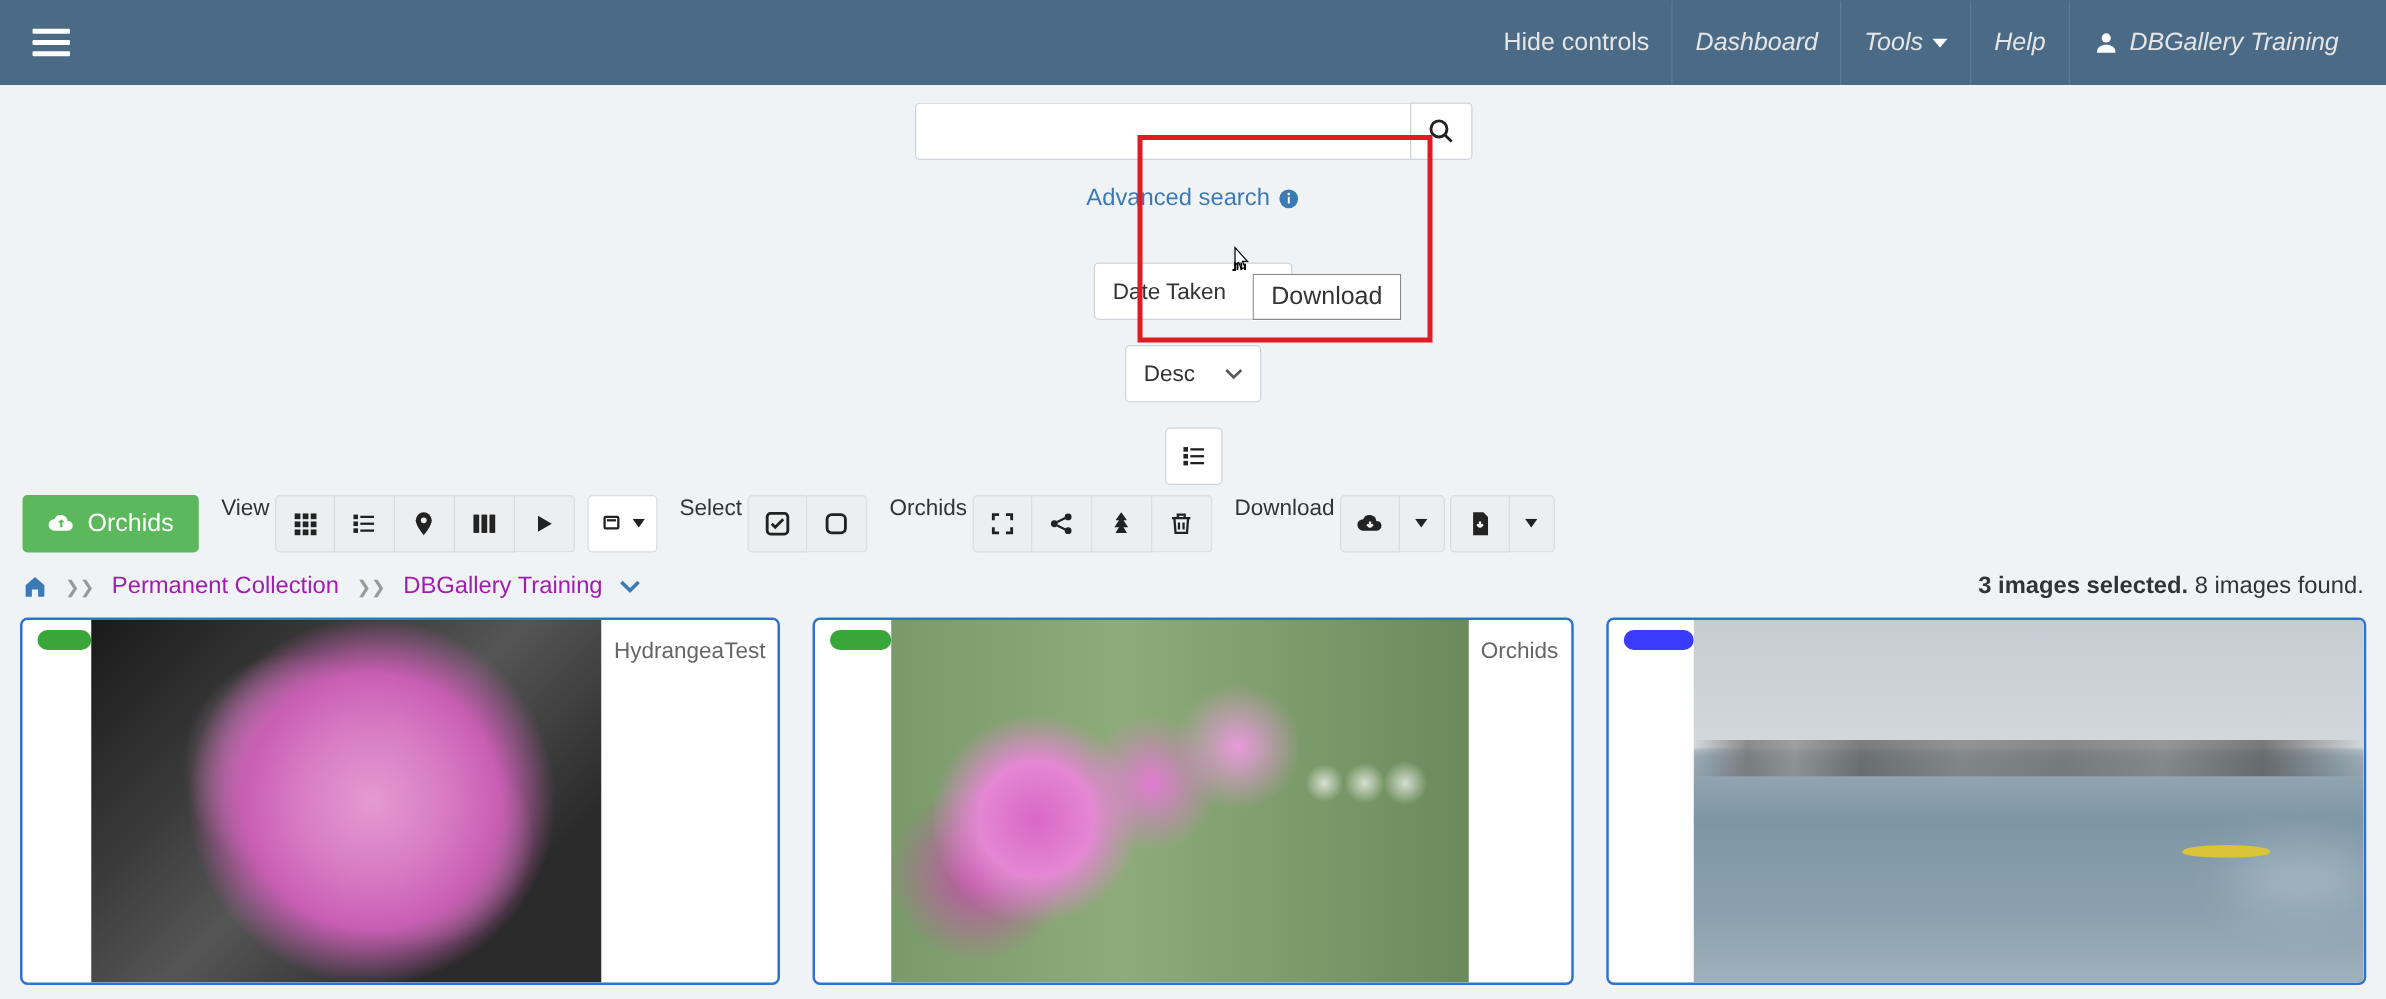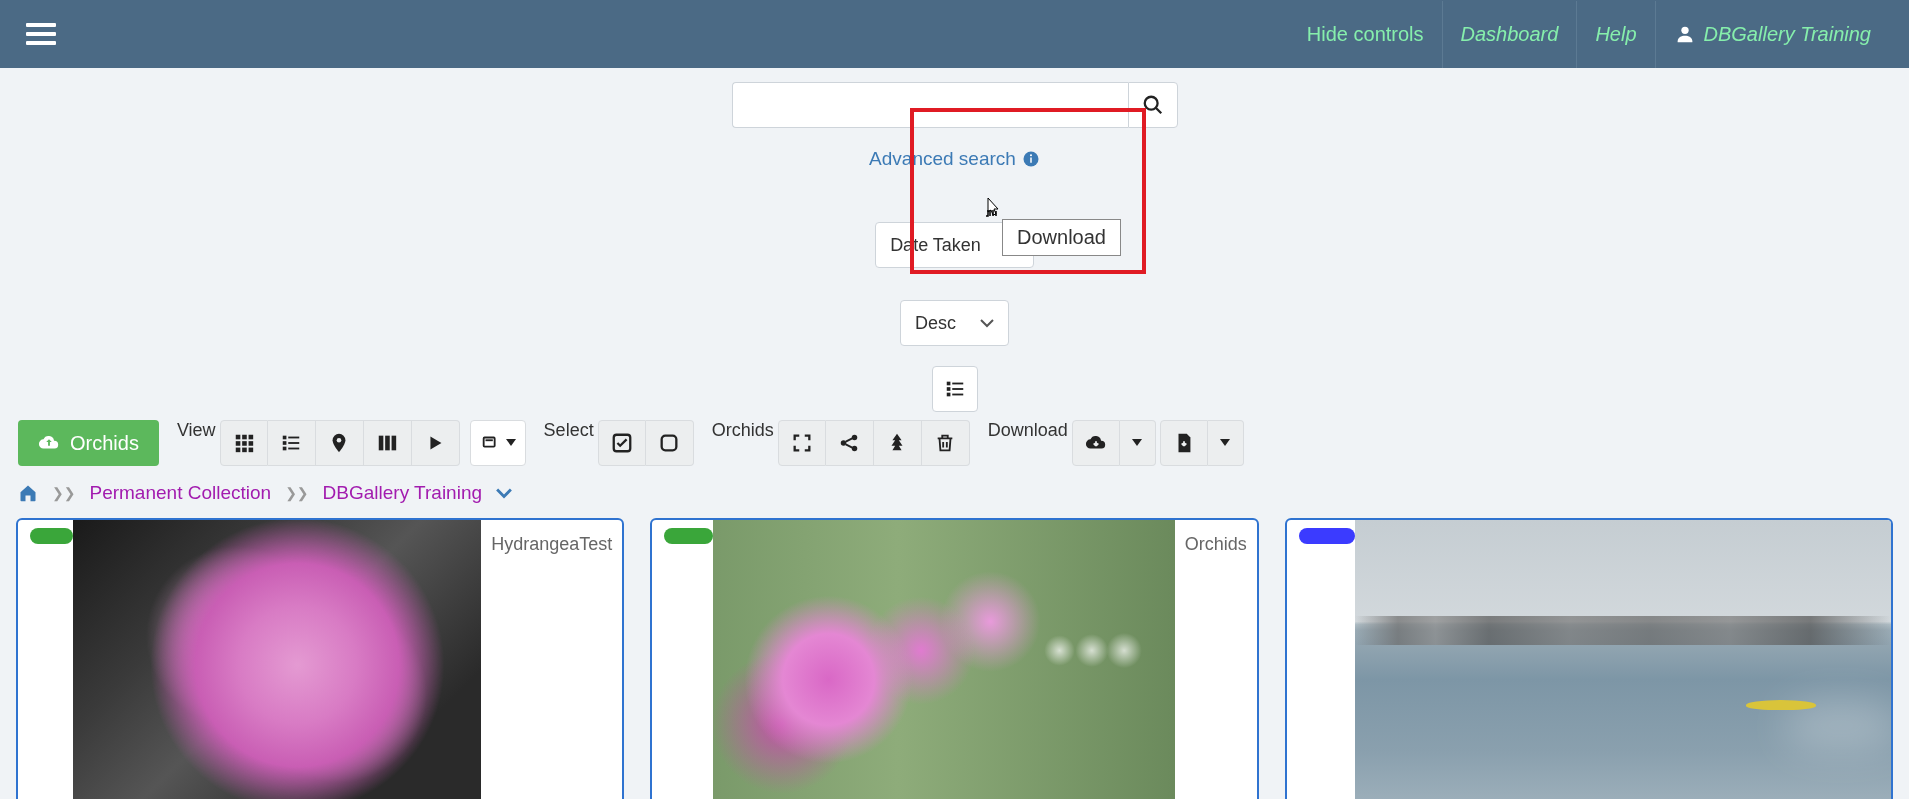"Hide controls" .topnav-item { color: #86efac -> #e5e5e5 }
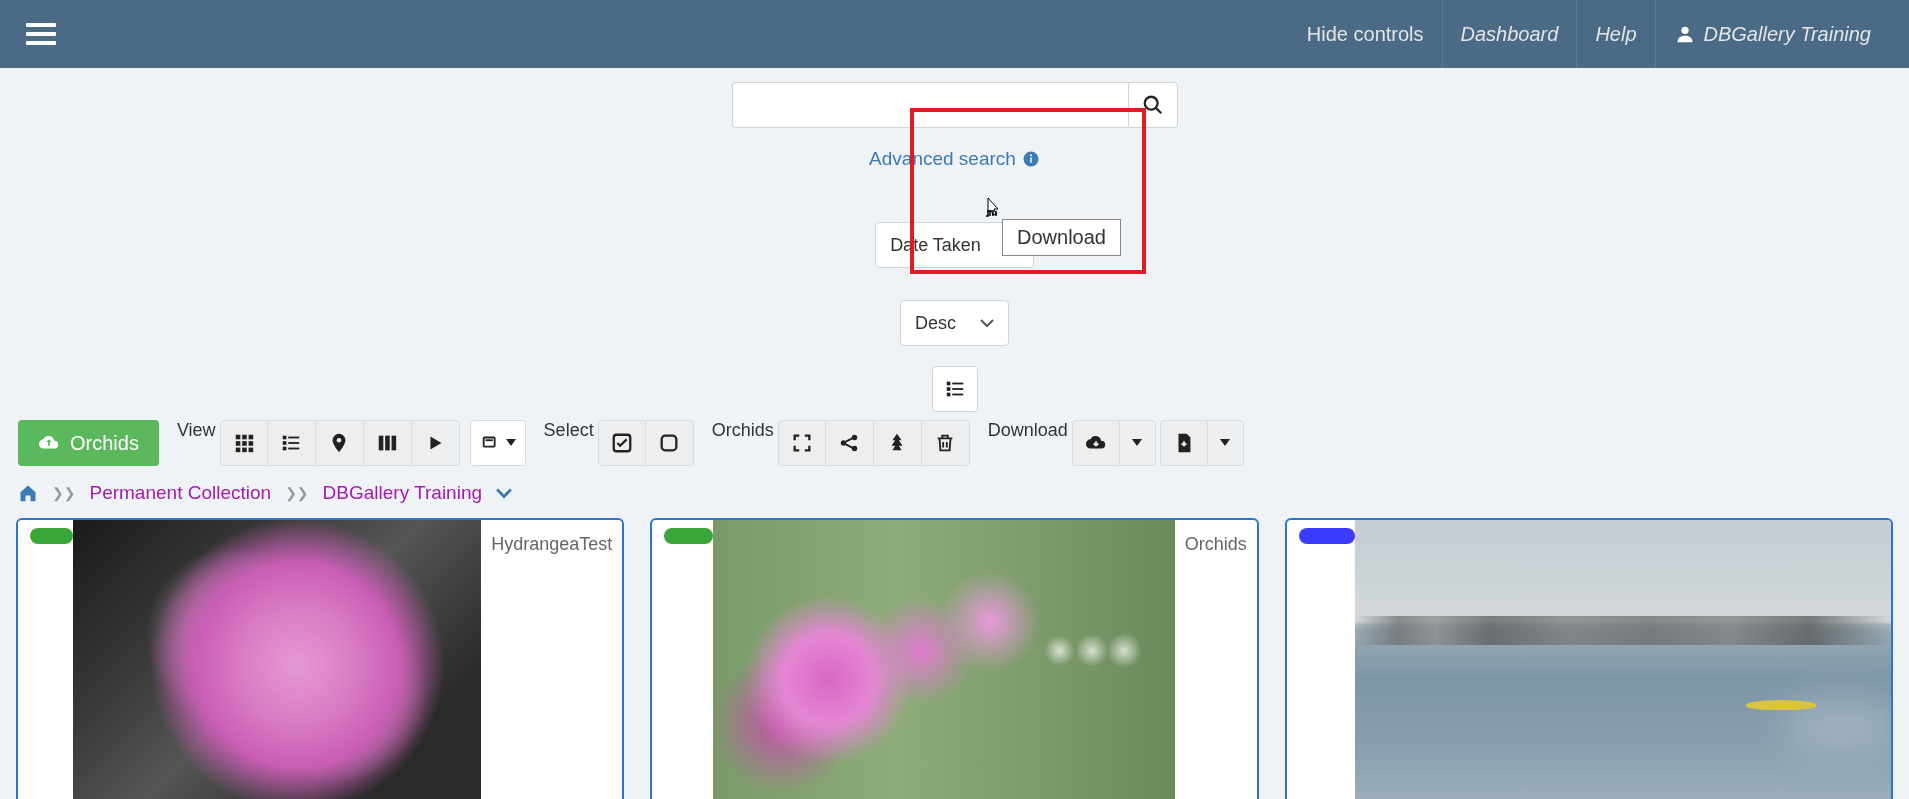"Tools" div.topnav-item { html: none -> <div> <span>Tools</span> <span></span> </div> }
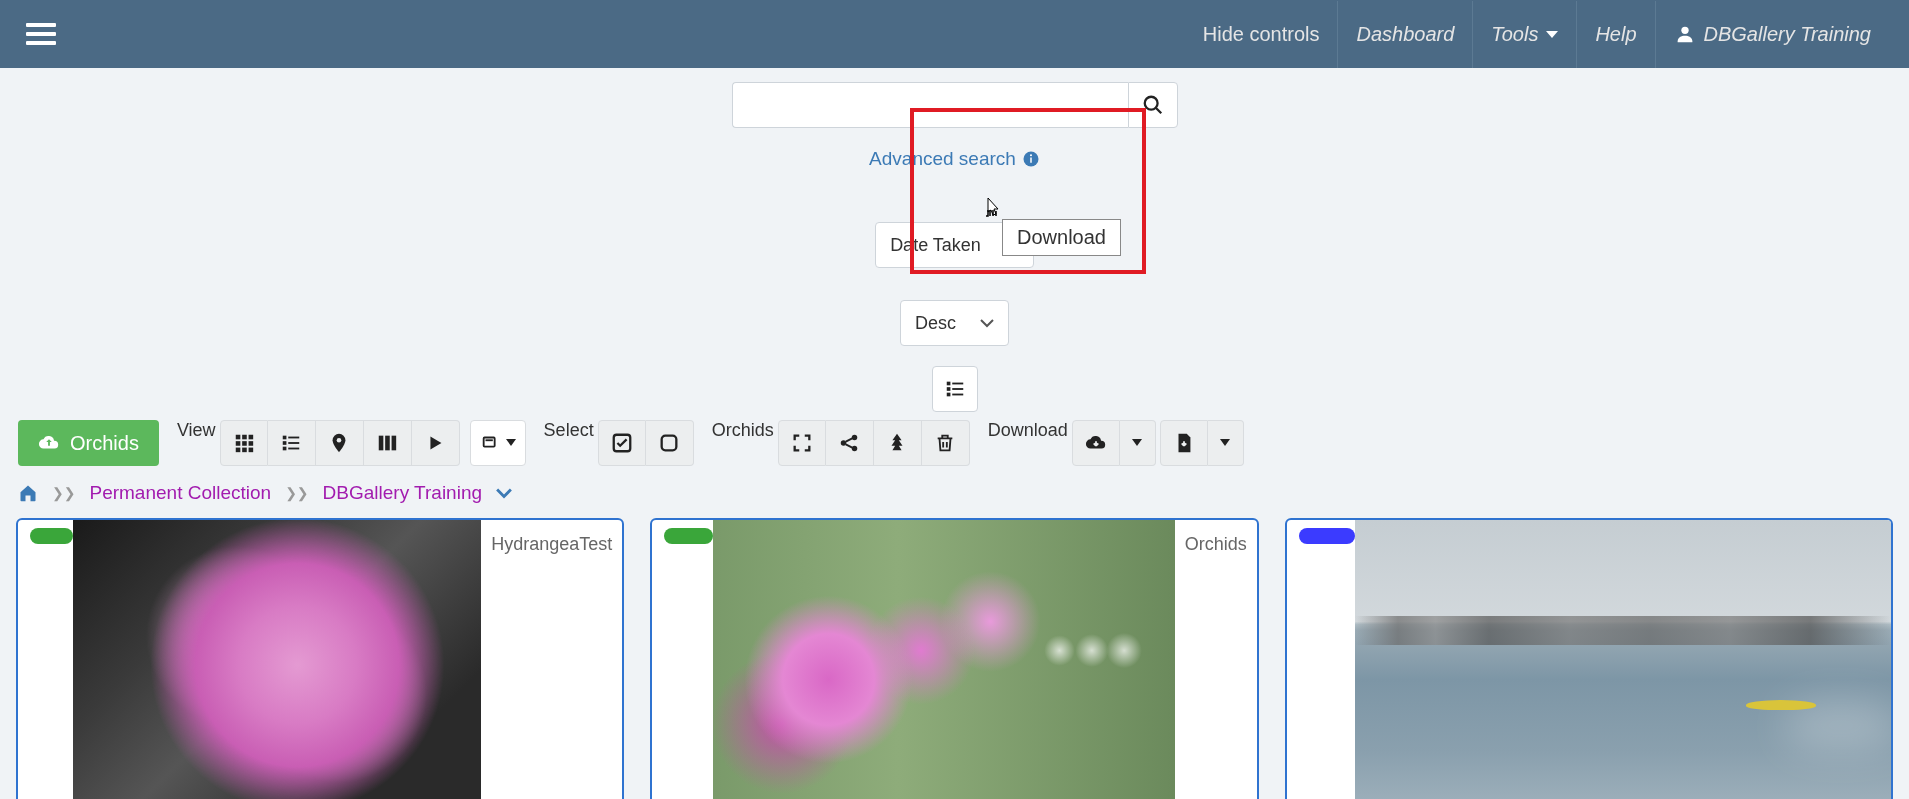"Date Taken" .select-box { margin-top: 12px -> none }
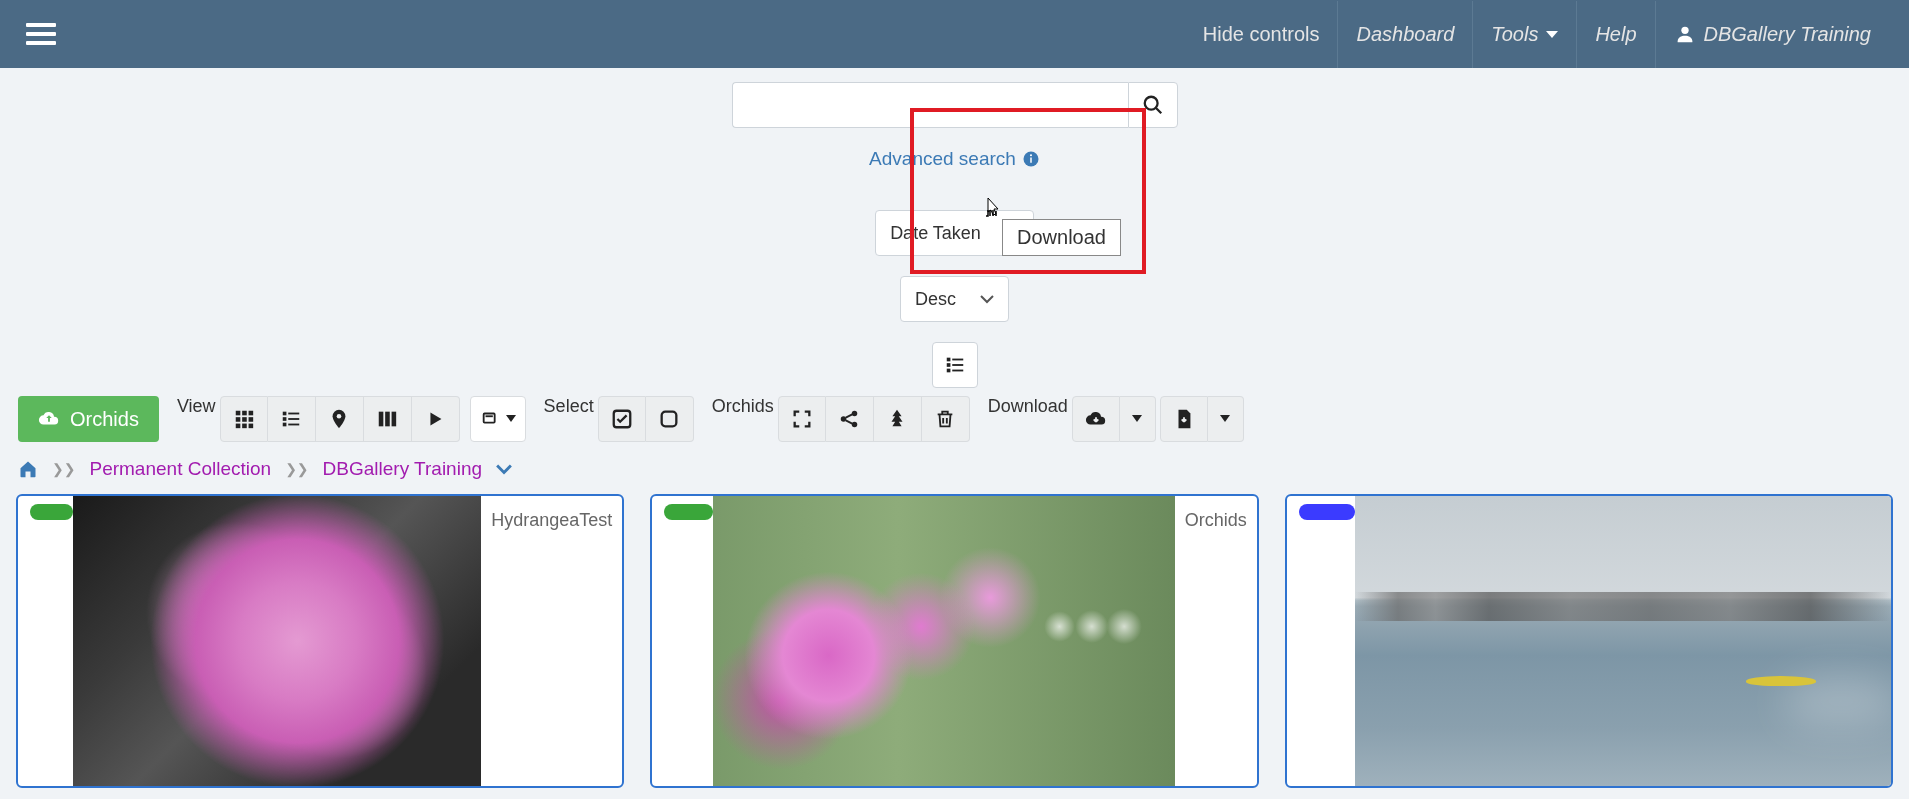"3 images selected. 8 images" div.status-text { html: none -> <div> <b>3 images selected.</b> <span>8 images found.</span> </div> }
